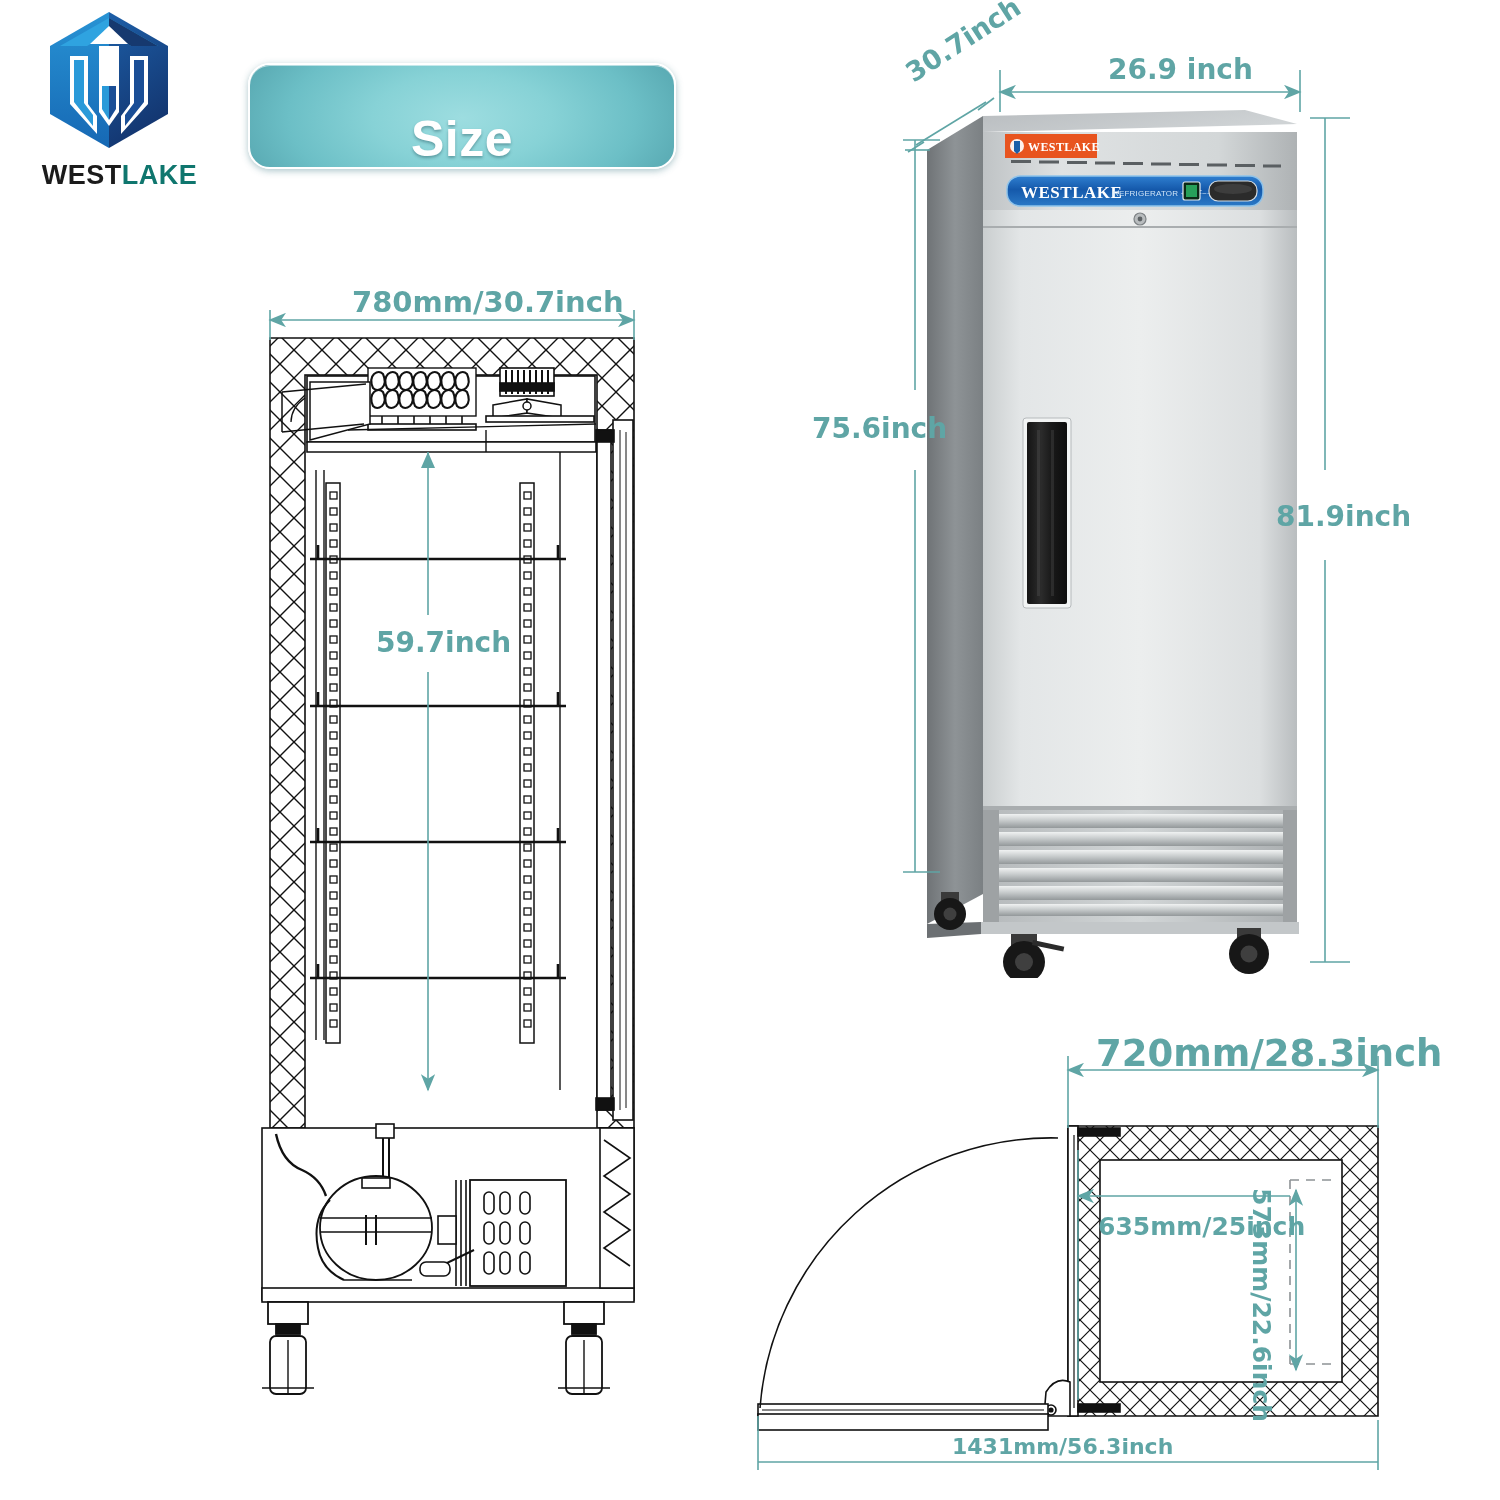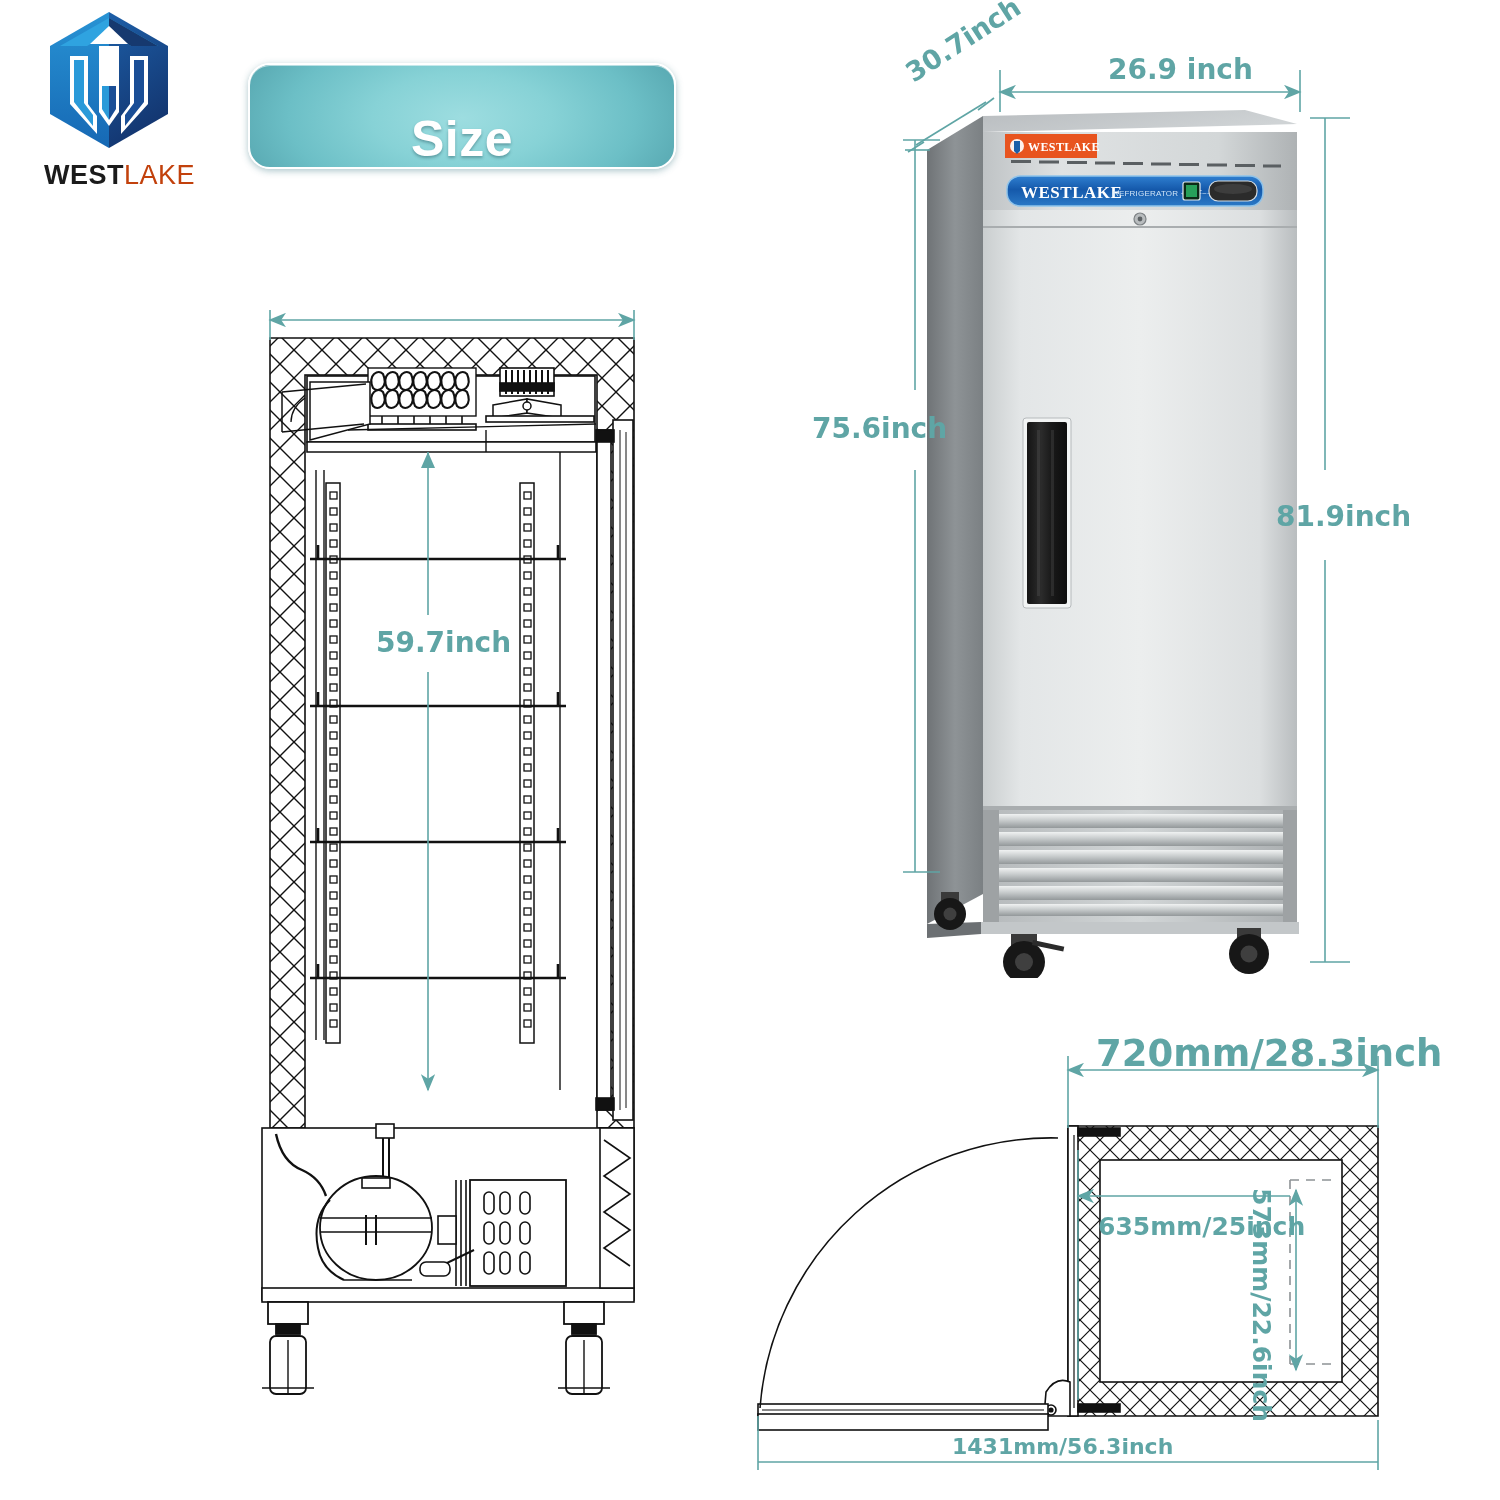"LAKE" #logo-wordmark .w2 { color: #c2410c -> #0f766e; font-weight: 400 -> 700 }
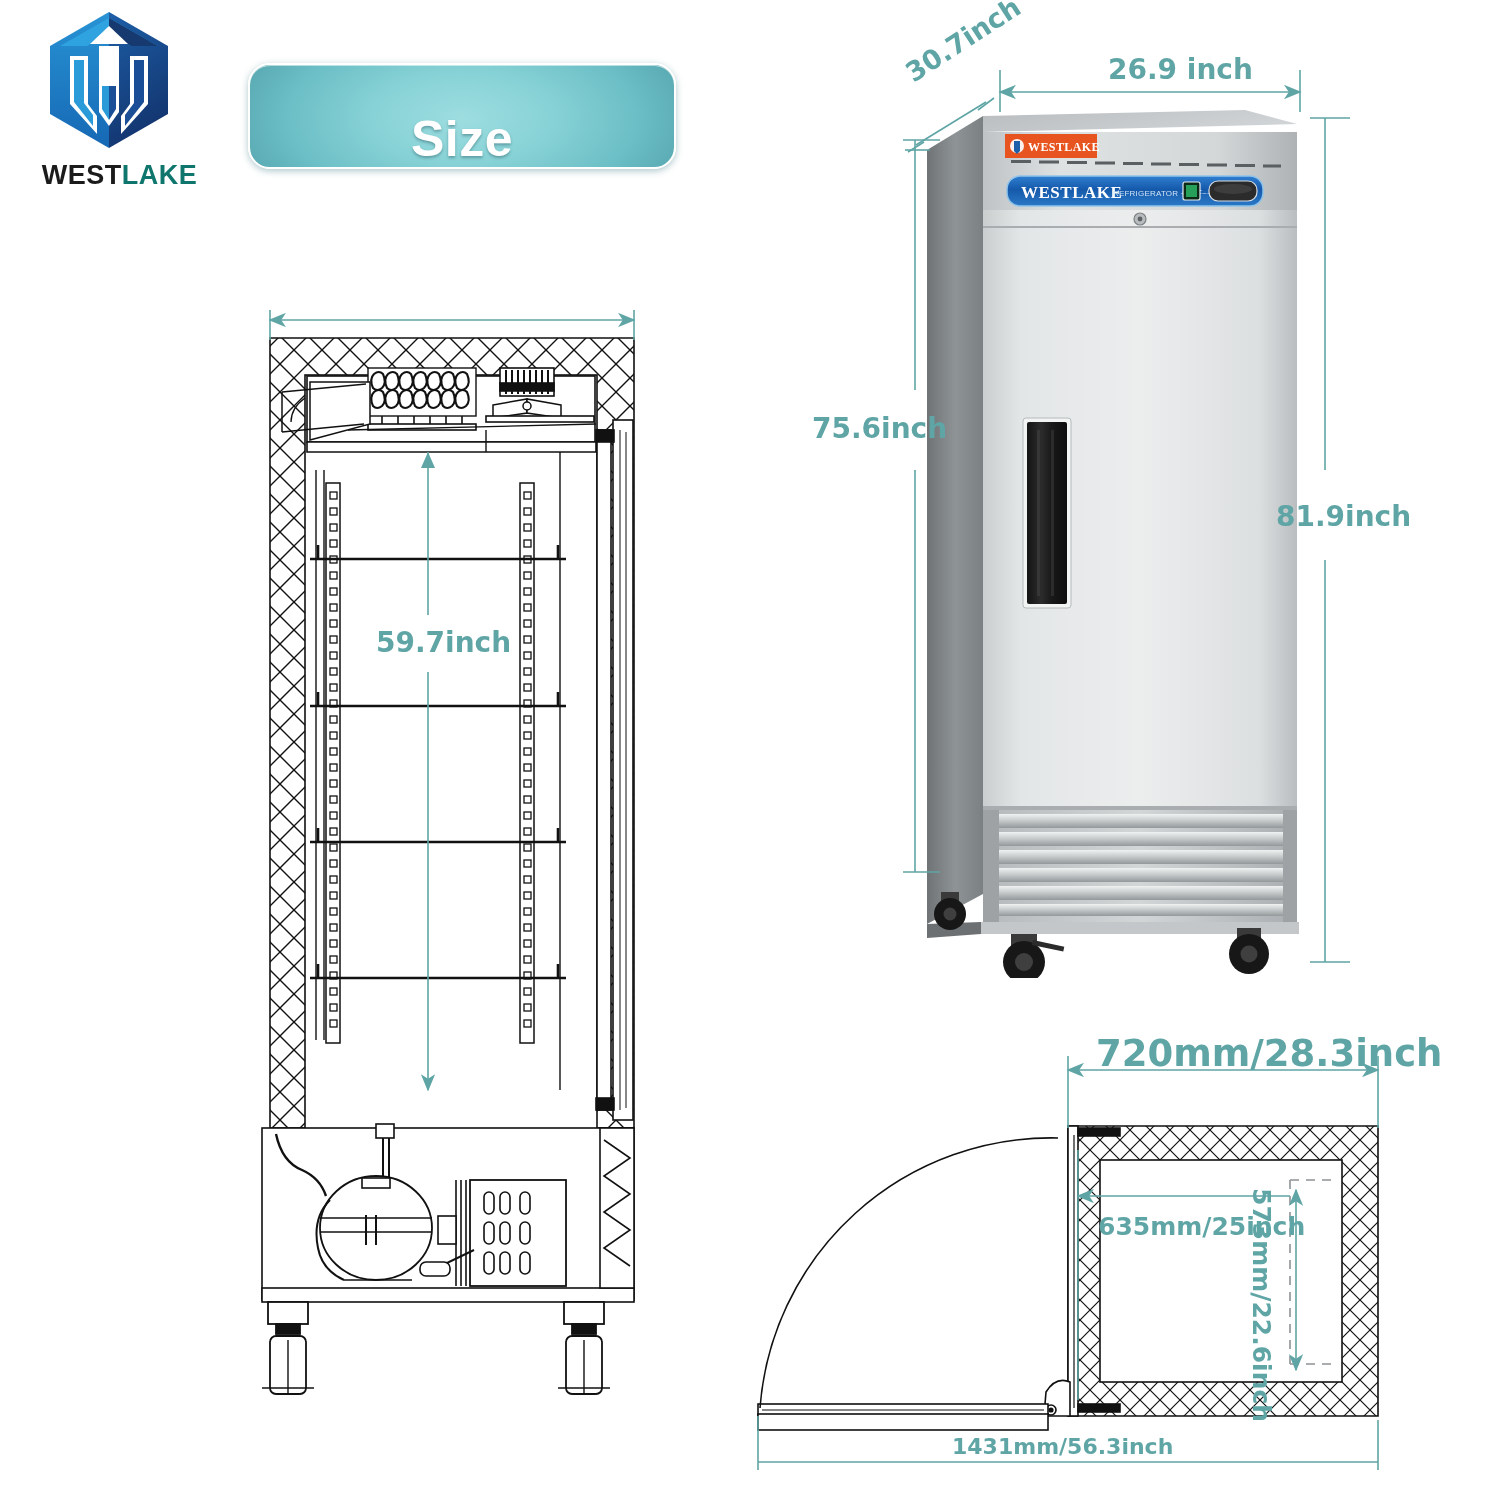"780mm/30.7inch" div.dim { html: none -> <div>780mm/30.7inch</div> }
